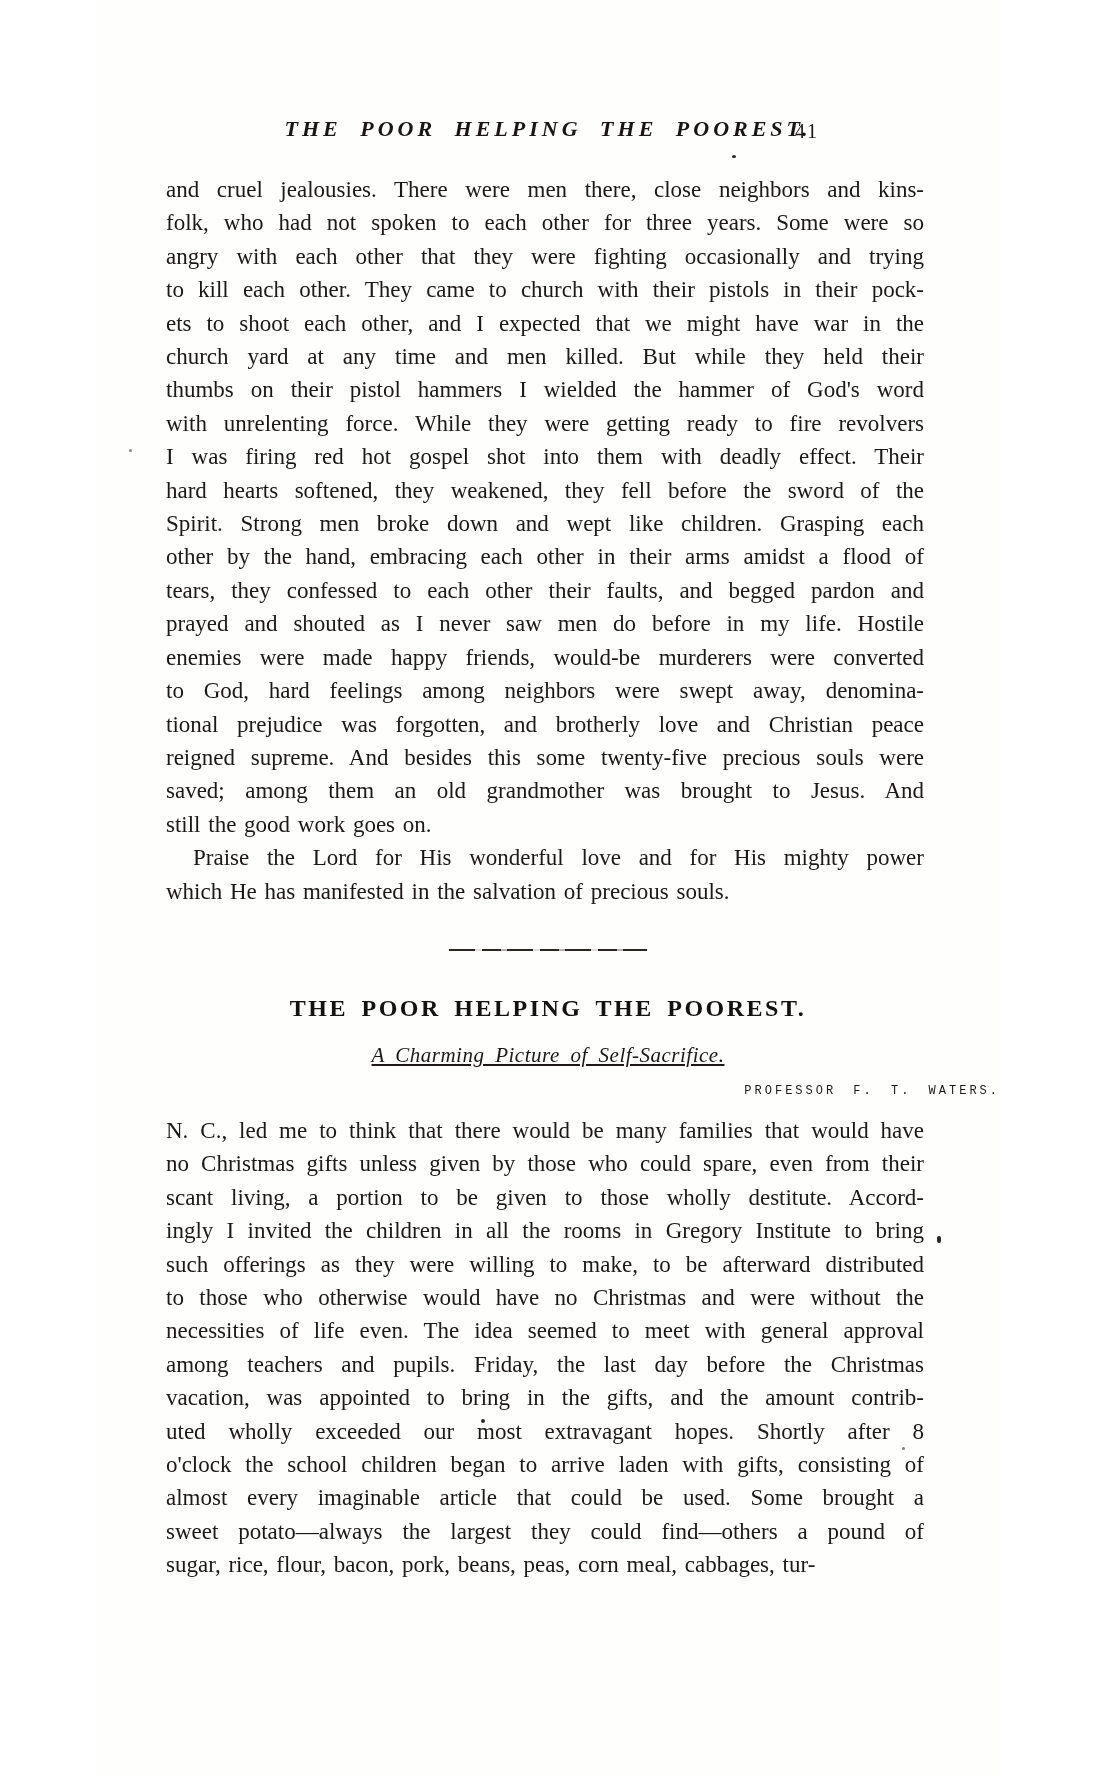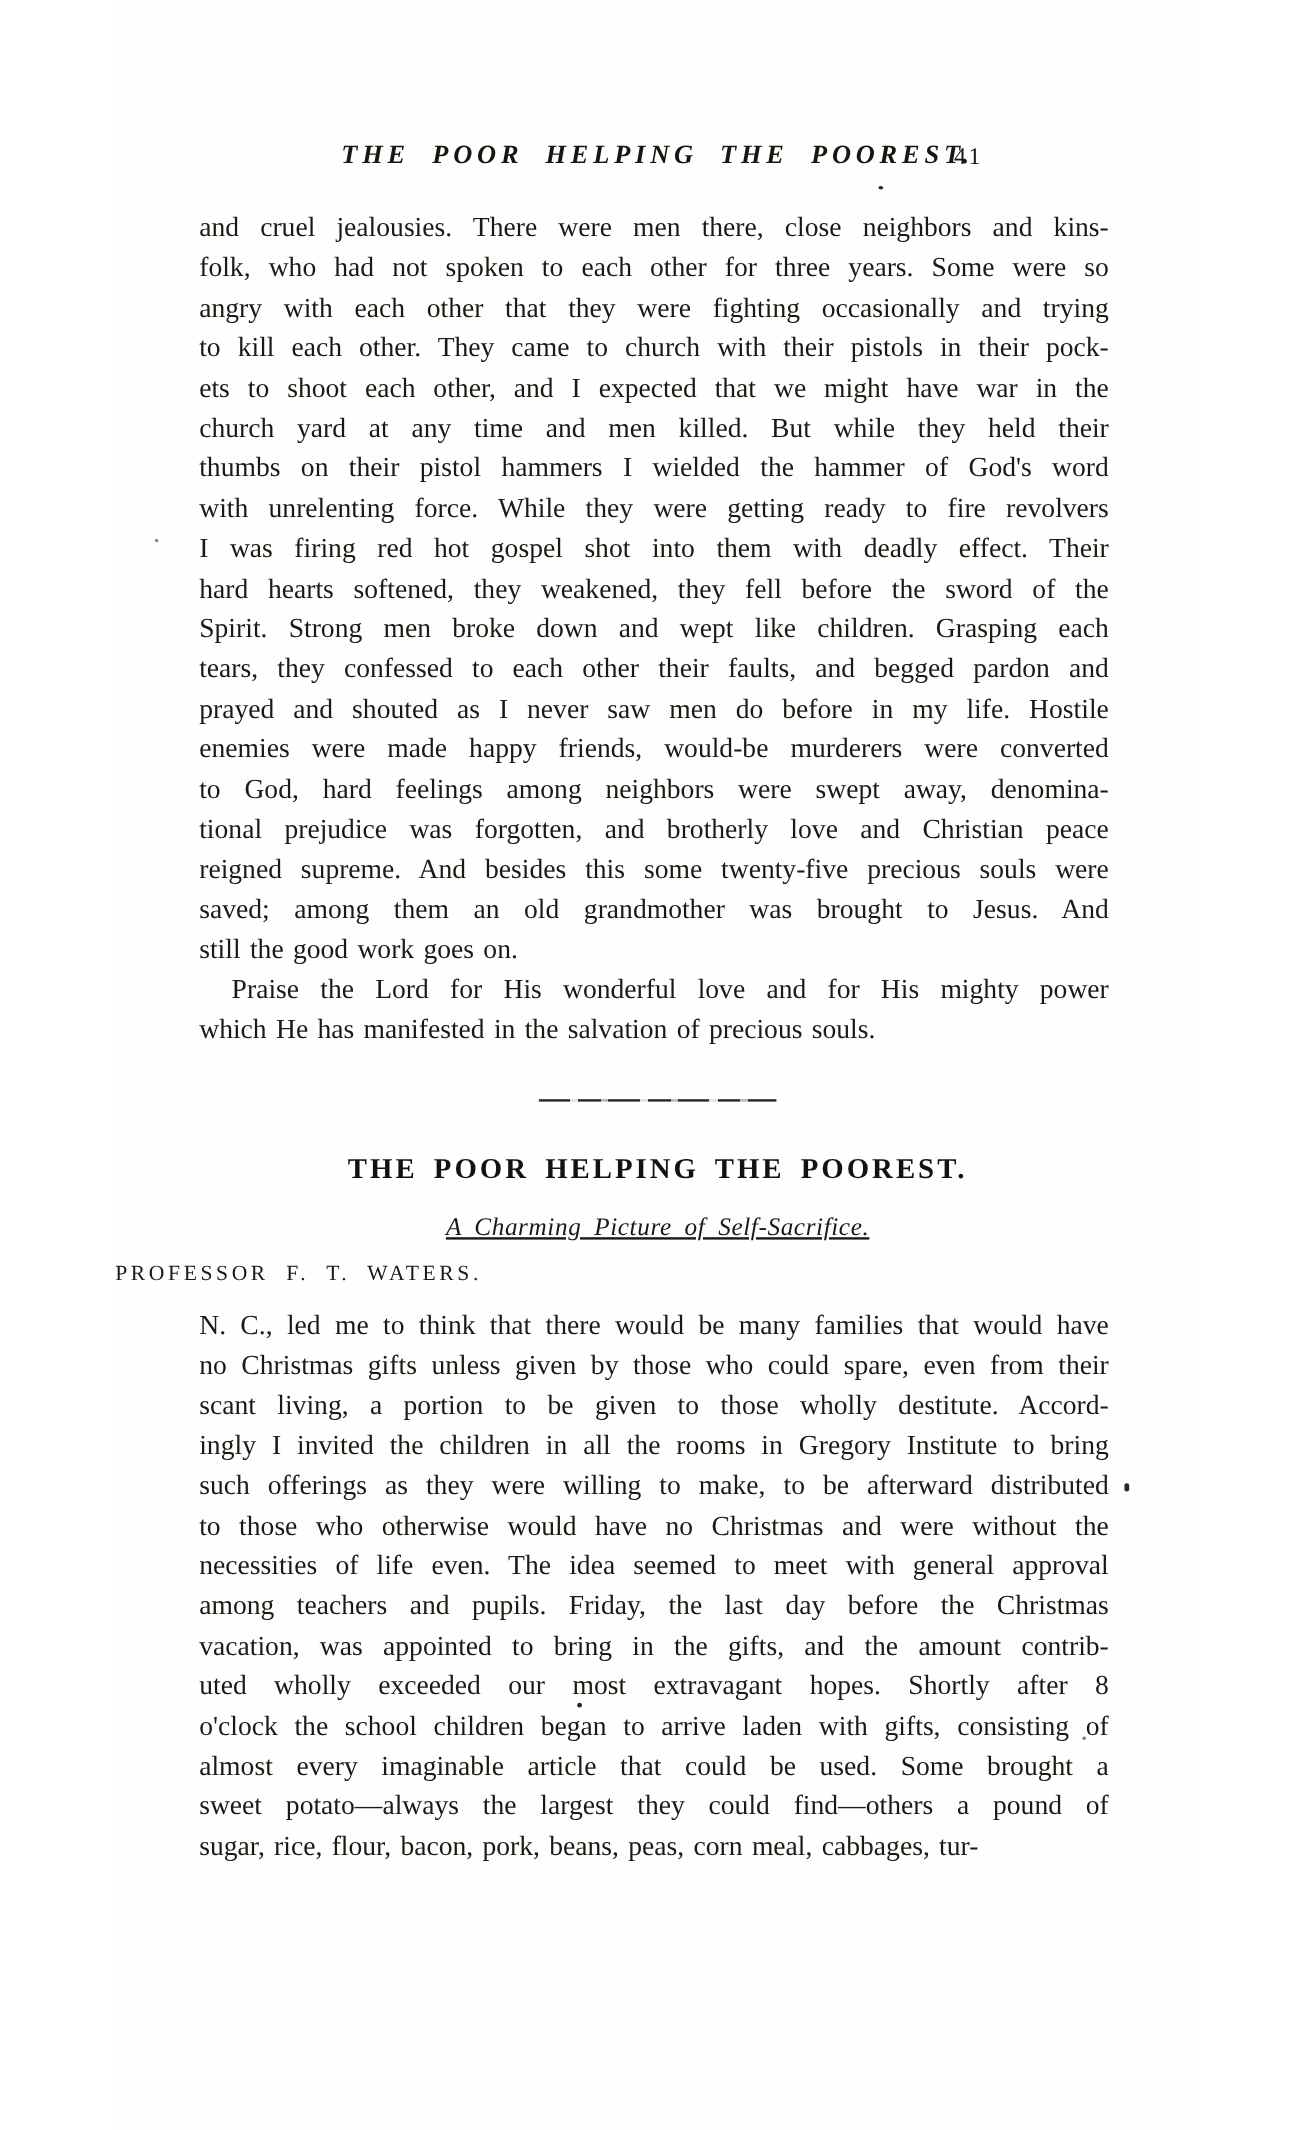"other by the hand, embracing" div.line { html: none -> <div>other by the hand, embracing each other in their arms amidst a flood of</div> }
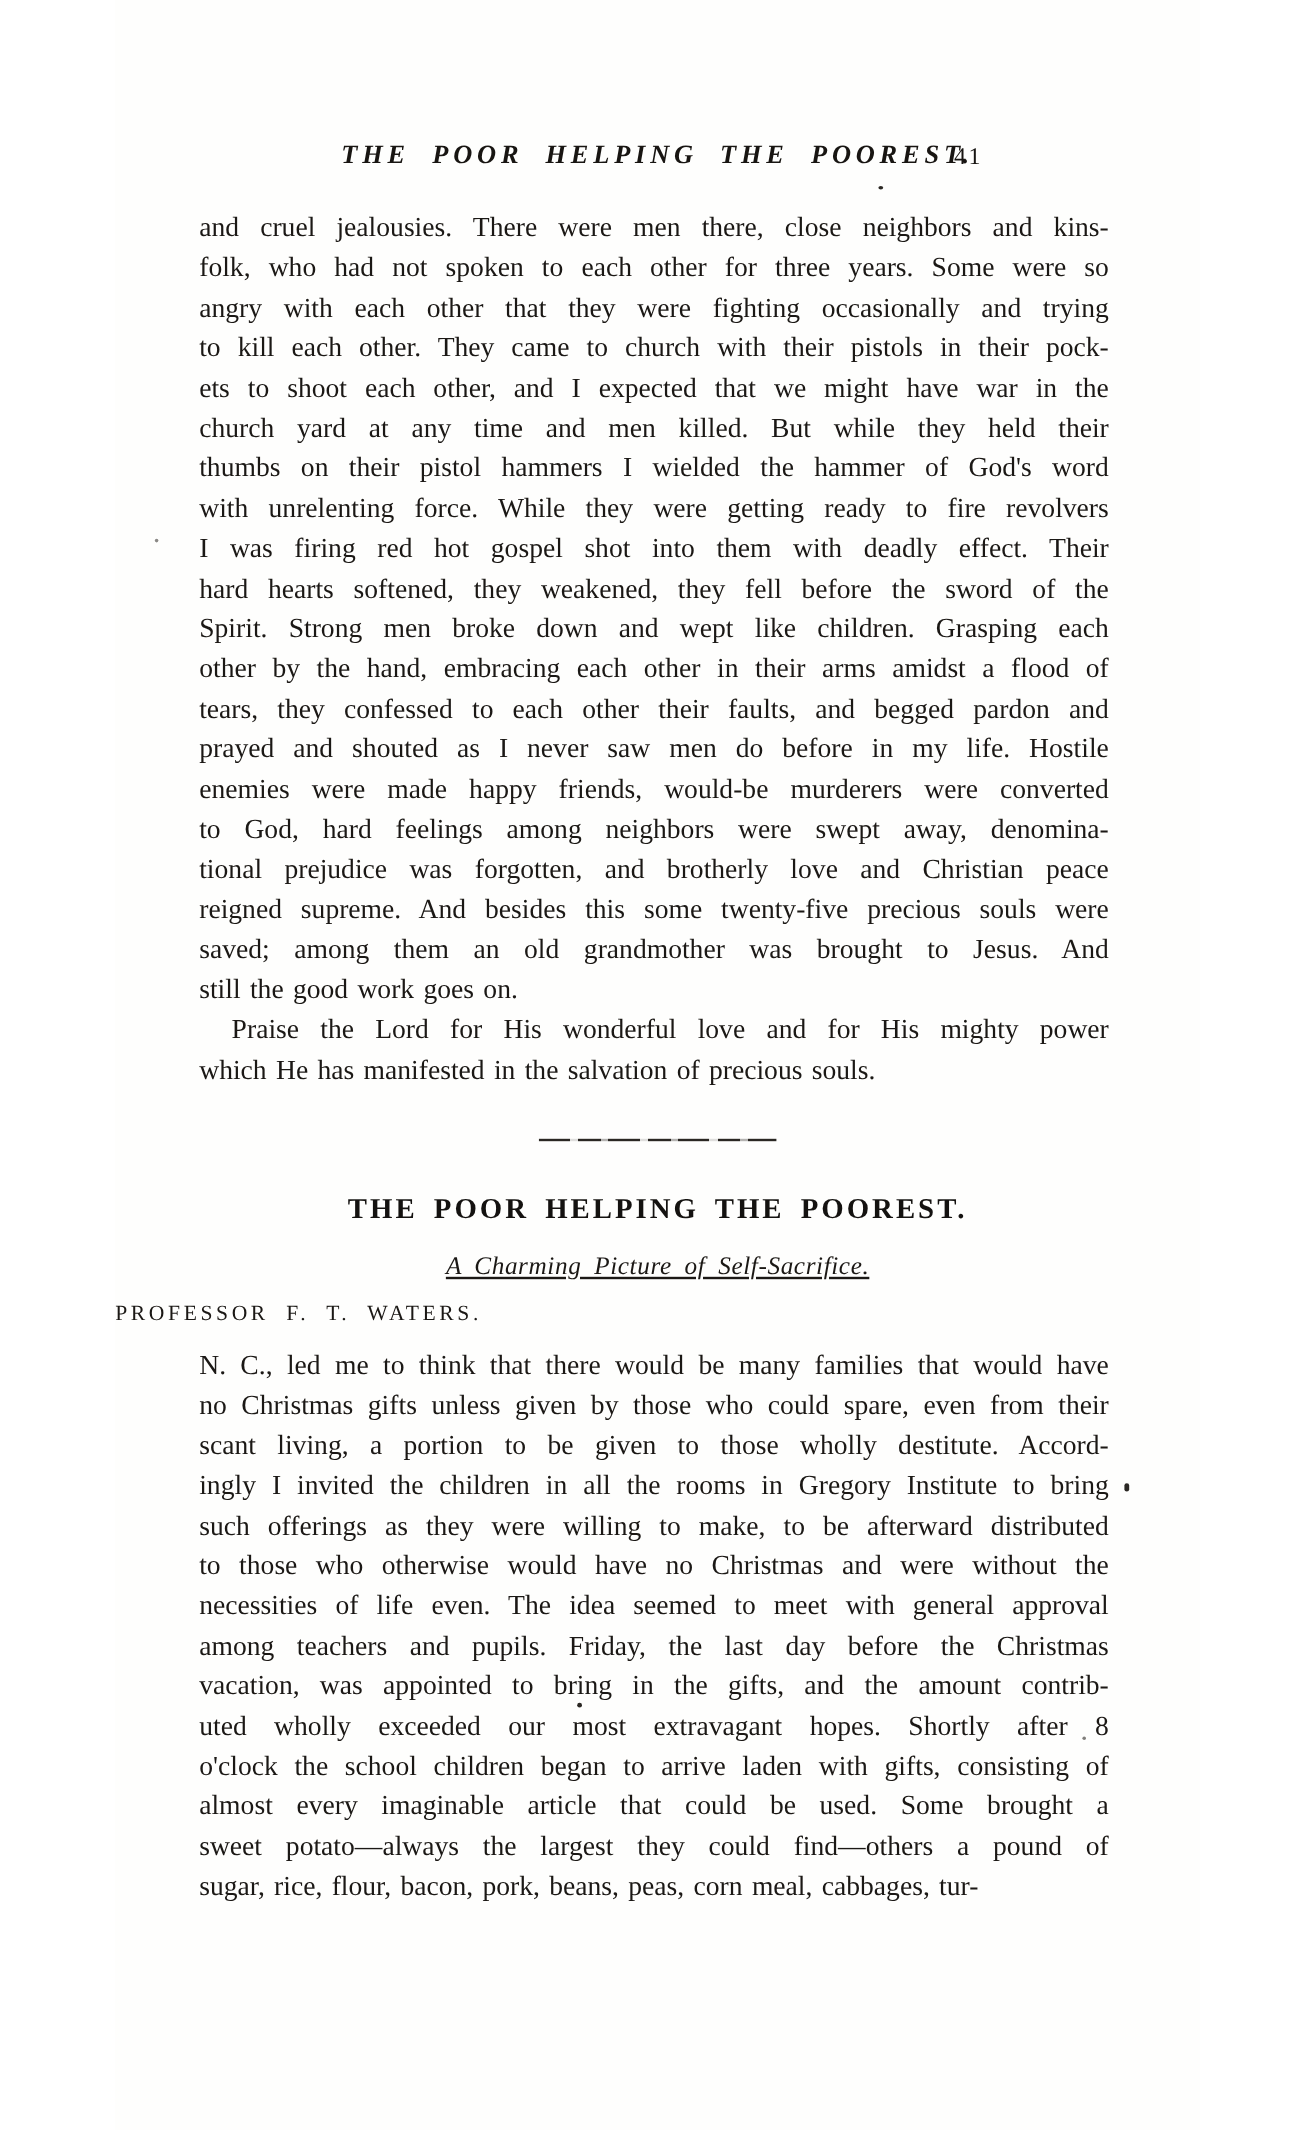"PROFESSOR F. T. WATERS." .article-byline { font-family: none -> Liberation Mono, monospace; font-size: 18px -> 12px; text-align: left -> right }
